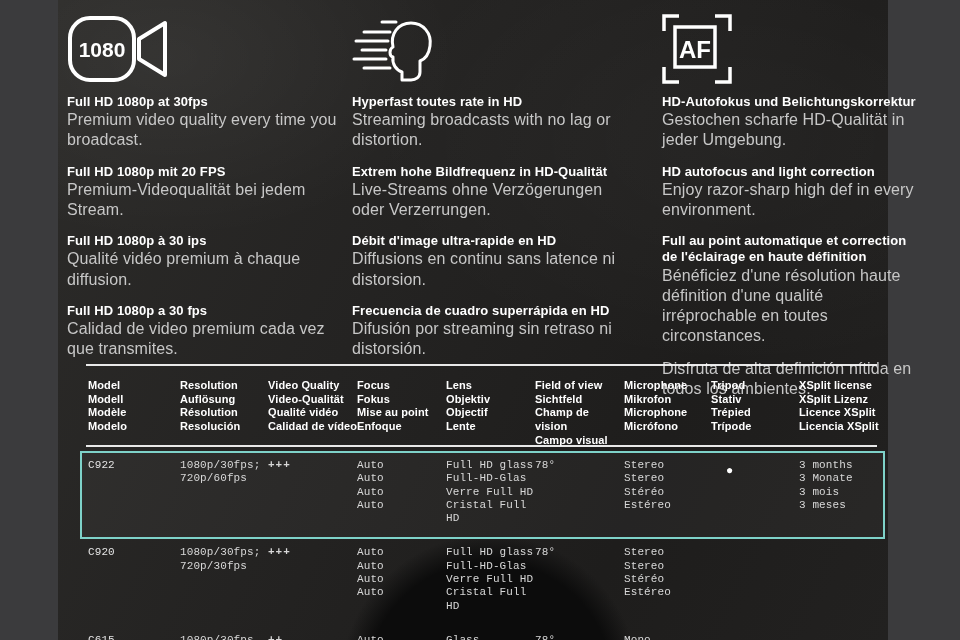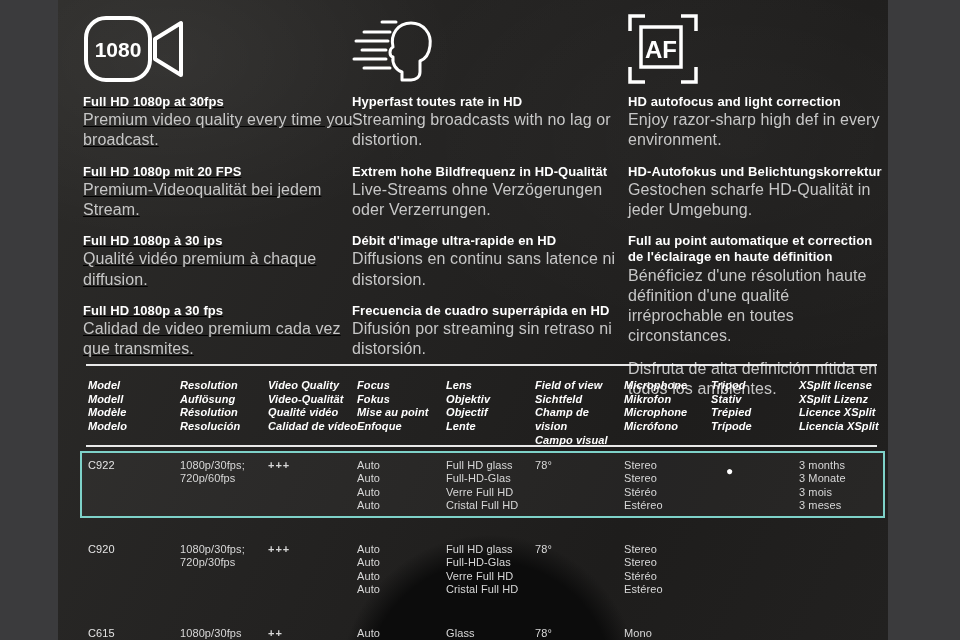"1080" .fcol-1 { left: 25px -> 9px; text-decoration: underline -> none }
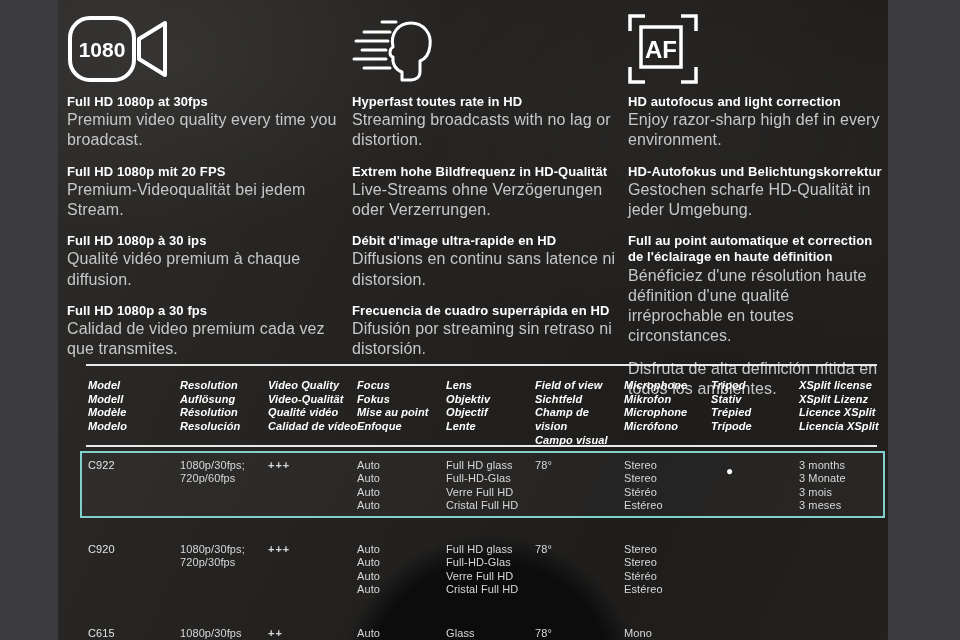"AF" .fcol-3 { left: 570px -> 604px }
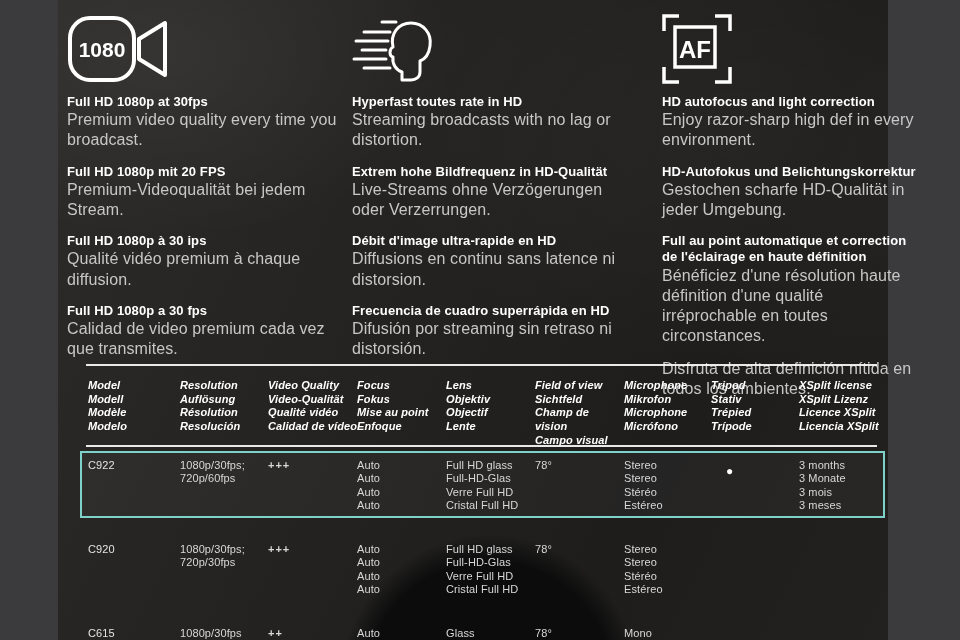"HD autofocus and light correction" div.fblock { order: before "HD-Autofokus und Belichtungskorrektur" -> after "HD-Autofokus und Belichtungskorrektur" }
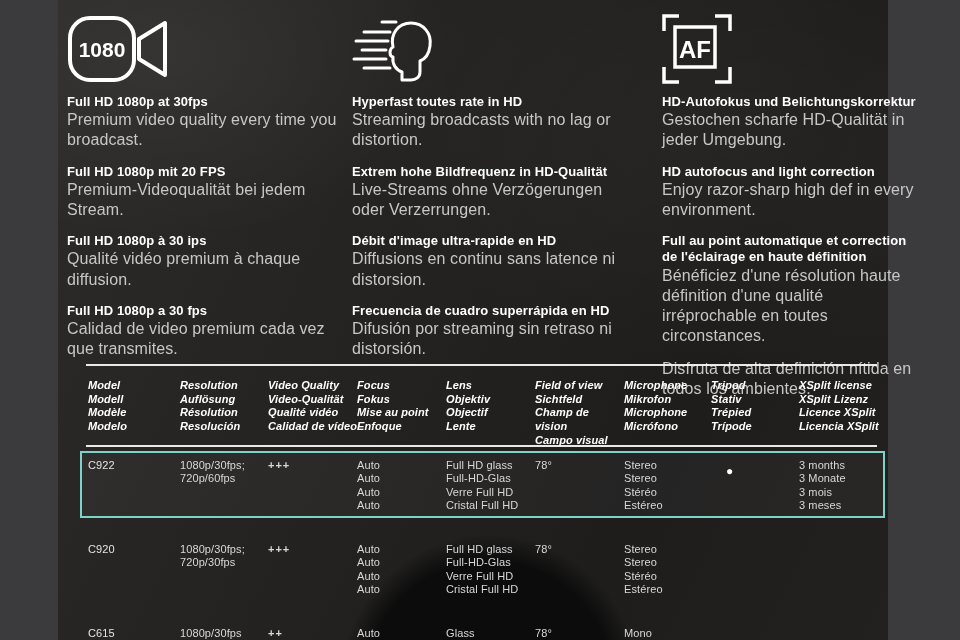"Model" .spec-header { font-style: italic -> none }
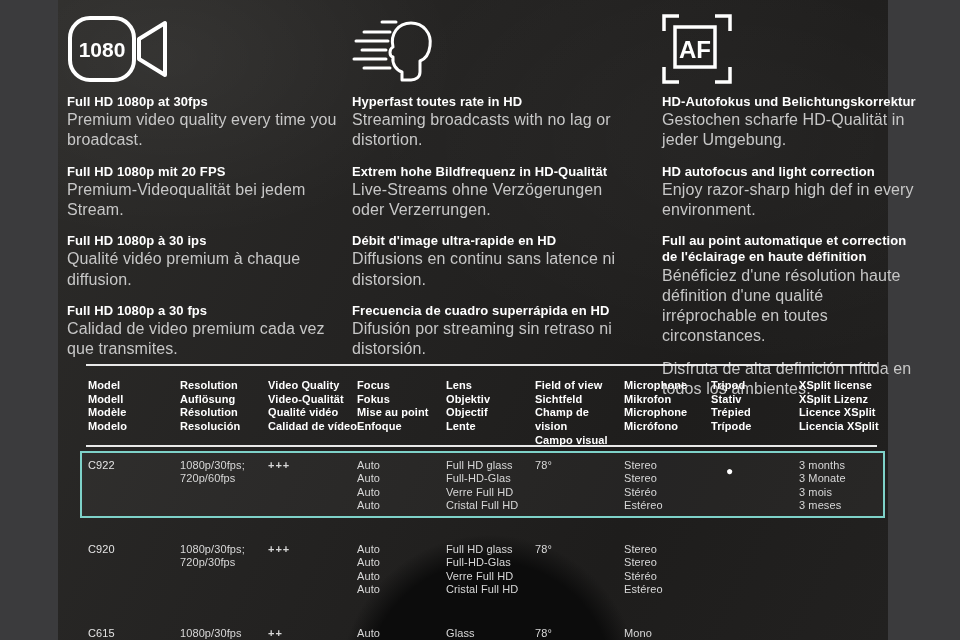"C922" .spec-row { font-family: none -> Liberation Mono, monospace; margin-bottom: 20px -> 2px; padding: 7px 0 4px 0 -> 7px 0 12px 0 }
